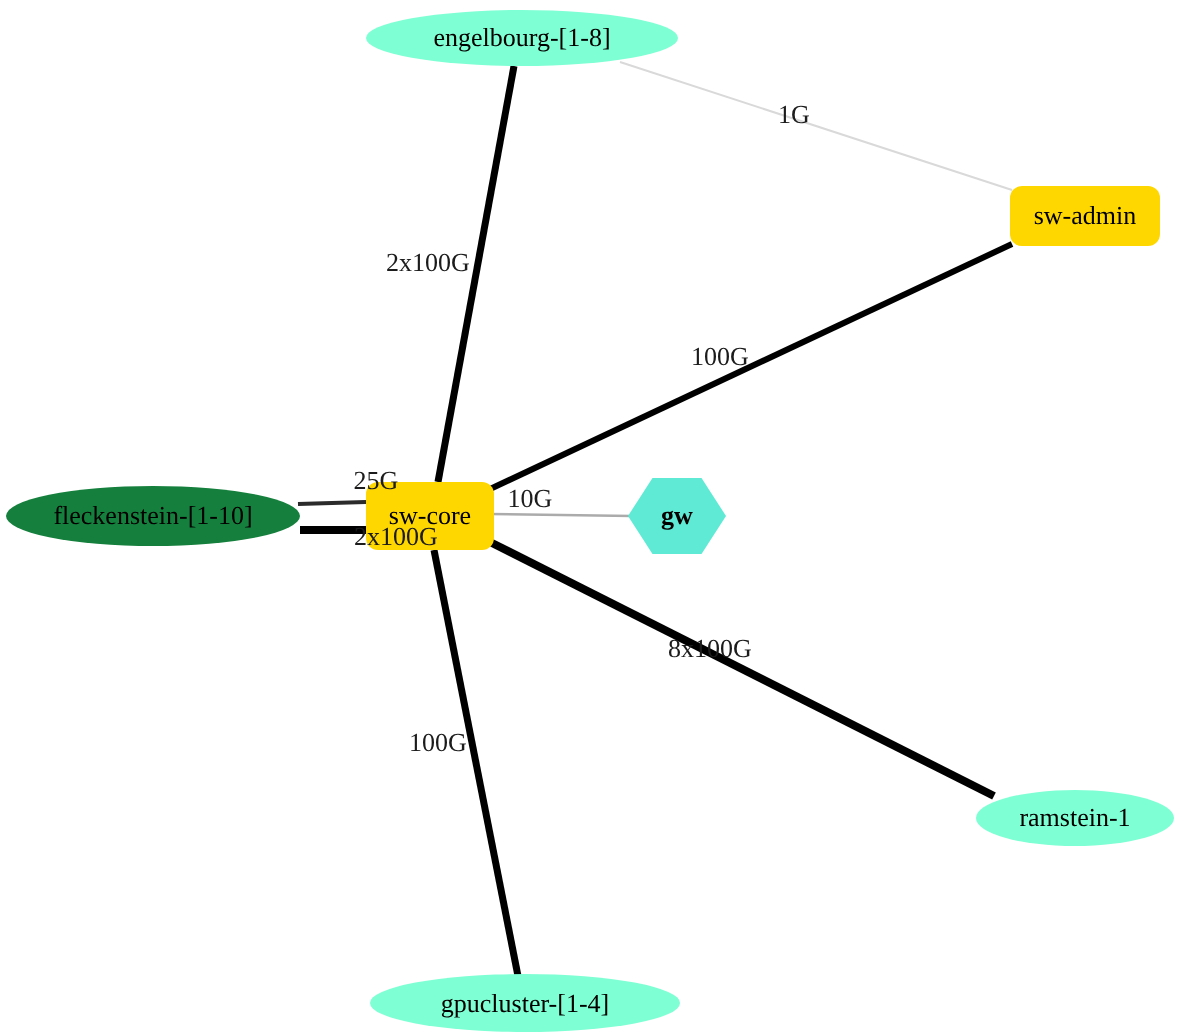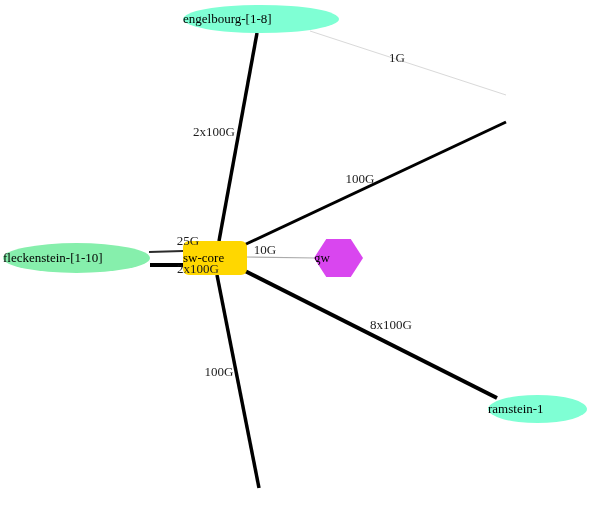"engelbourg-[1-8]" .node { justify-content: flex-start -> center }
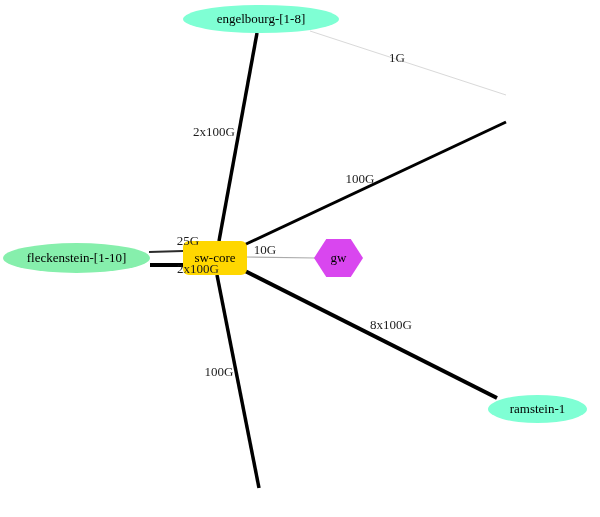"sw-admin" div.node { html: none -> <div> <span>sw-admin</span> </div> }
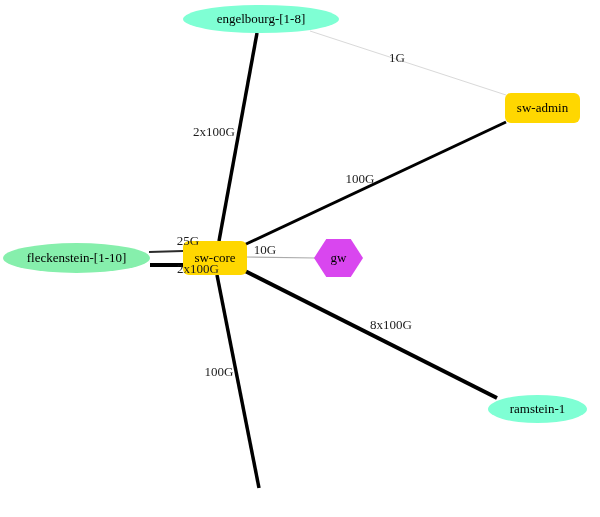"fleckenstein-[1-10]" div.node { background: #86efac -> #15803d }
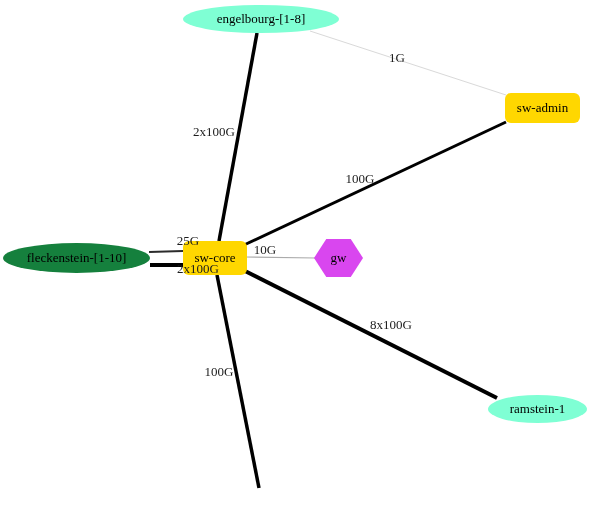"gw" div.node { background: #d946ef -> #5eead4; font-weight: none -> bold }
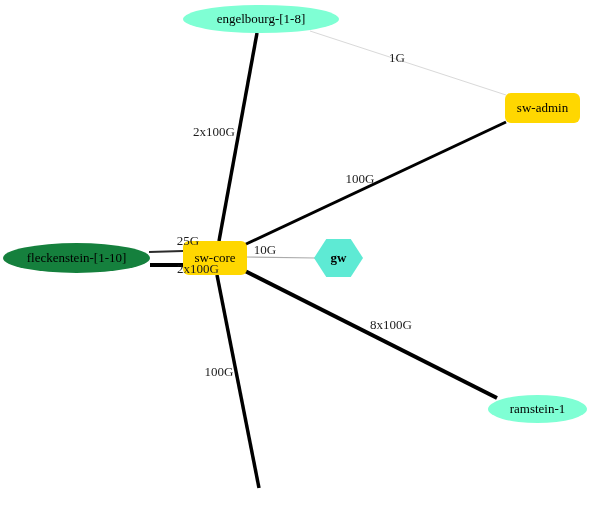"8x100G" div.edge-label { margin-left: 36px -> none }
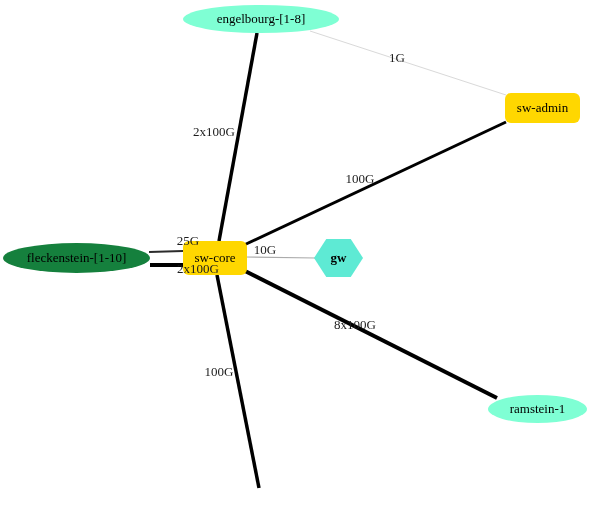"gpucluster-[1-4]" div.node { html: none -> <div> <span>gpucluster-[1-4]</span> </div> }
